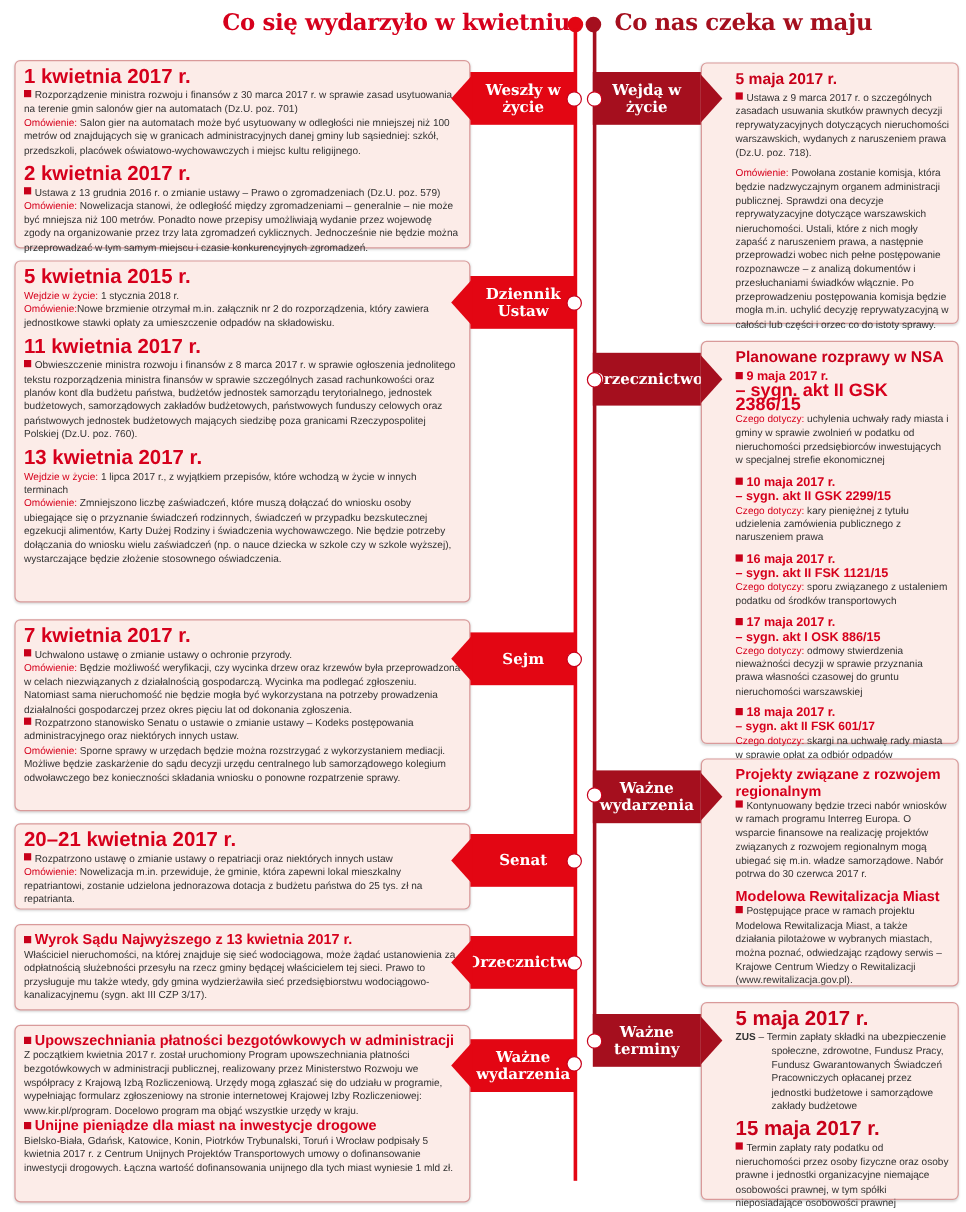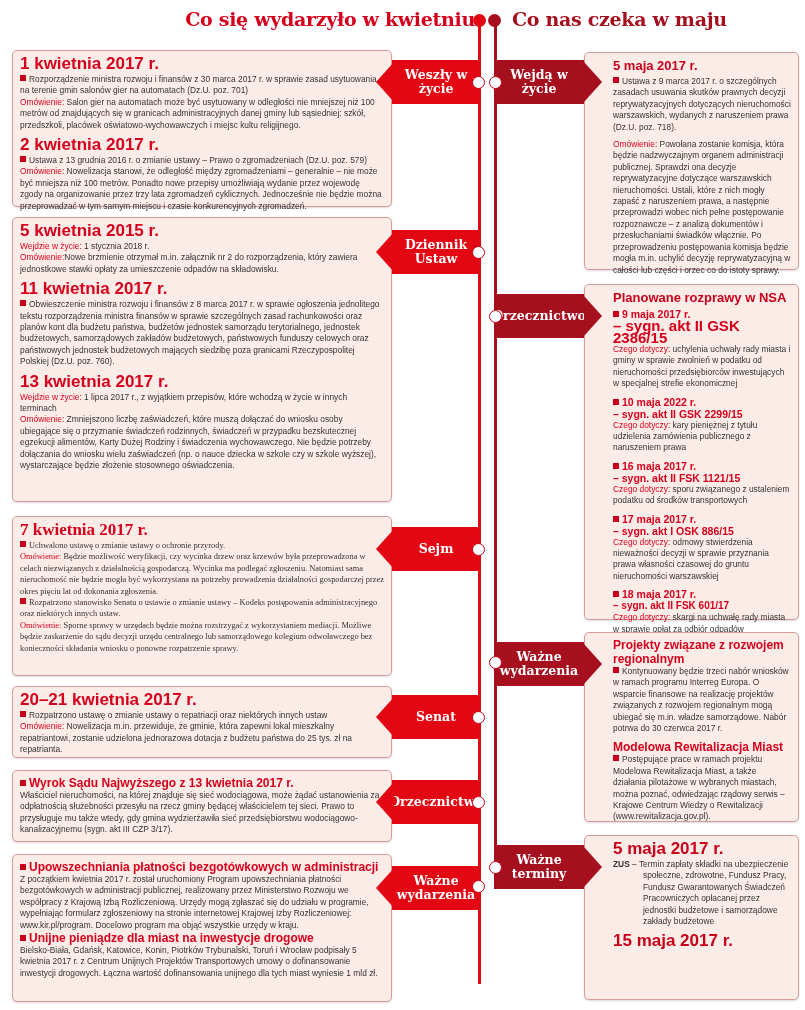"10 maja 2022 r." span { text: 2022 -> 2017 }
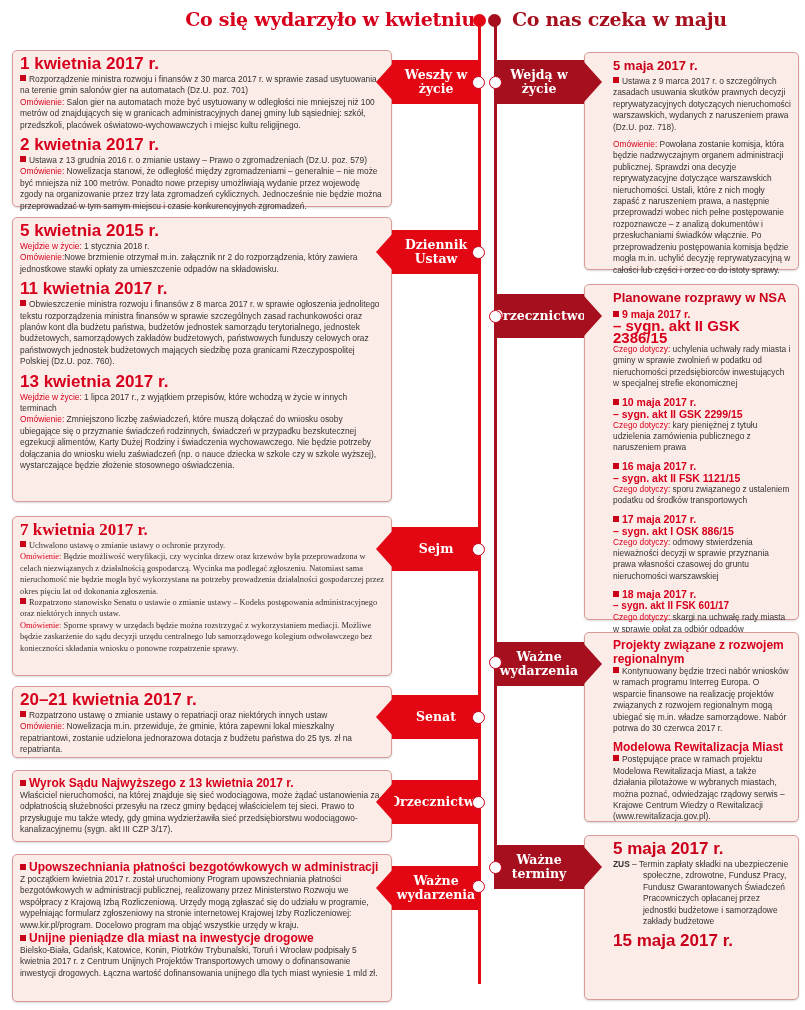"7 kwietnia 2017 r." div.box { font-family: Liberation Serif, serif -> none }
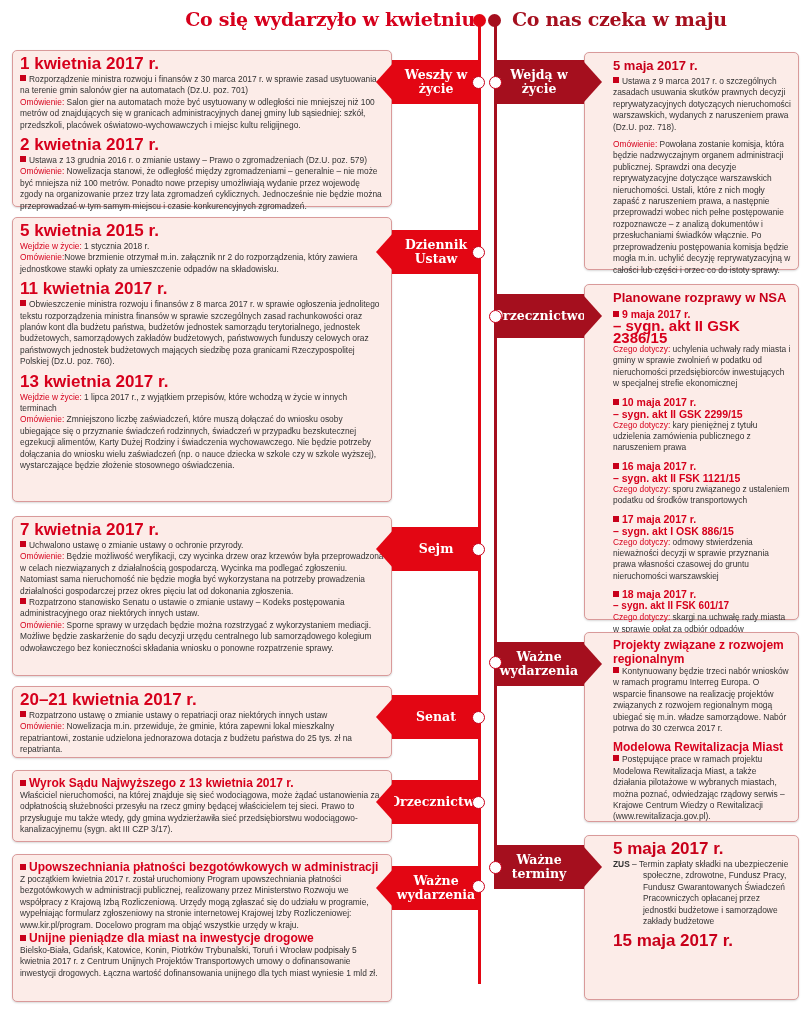"Termin zapłaty raty podatku od" div.p { html: none -> <div><span></span><span>Termin zapłaty raty podatku od nieruchomości przez osoby fizyczne oraz osoby prawne i jednostki organizacyjne niemające osobowości prawnej, w tym spółki nieposiadające osobowości prawnej</span></div> }
